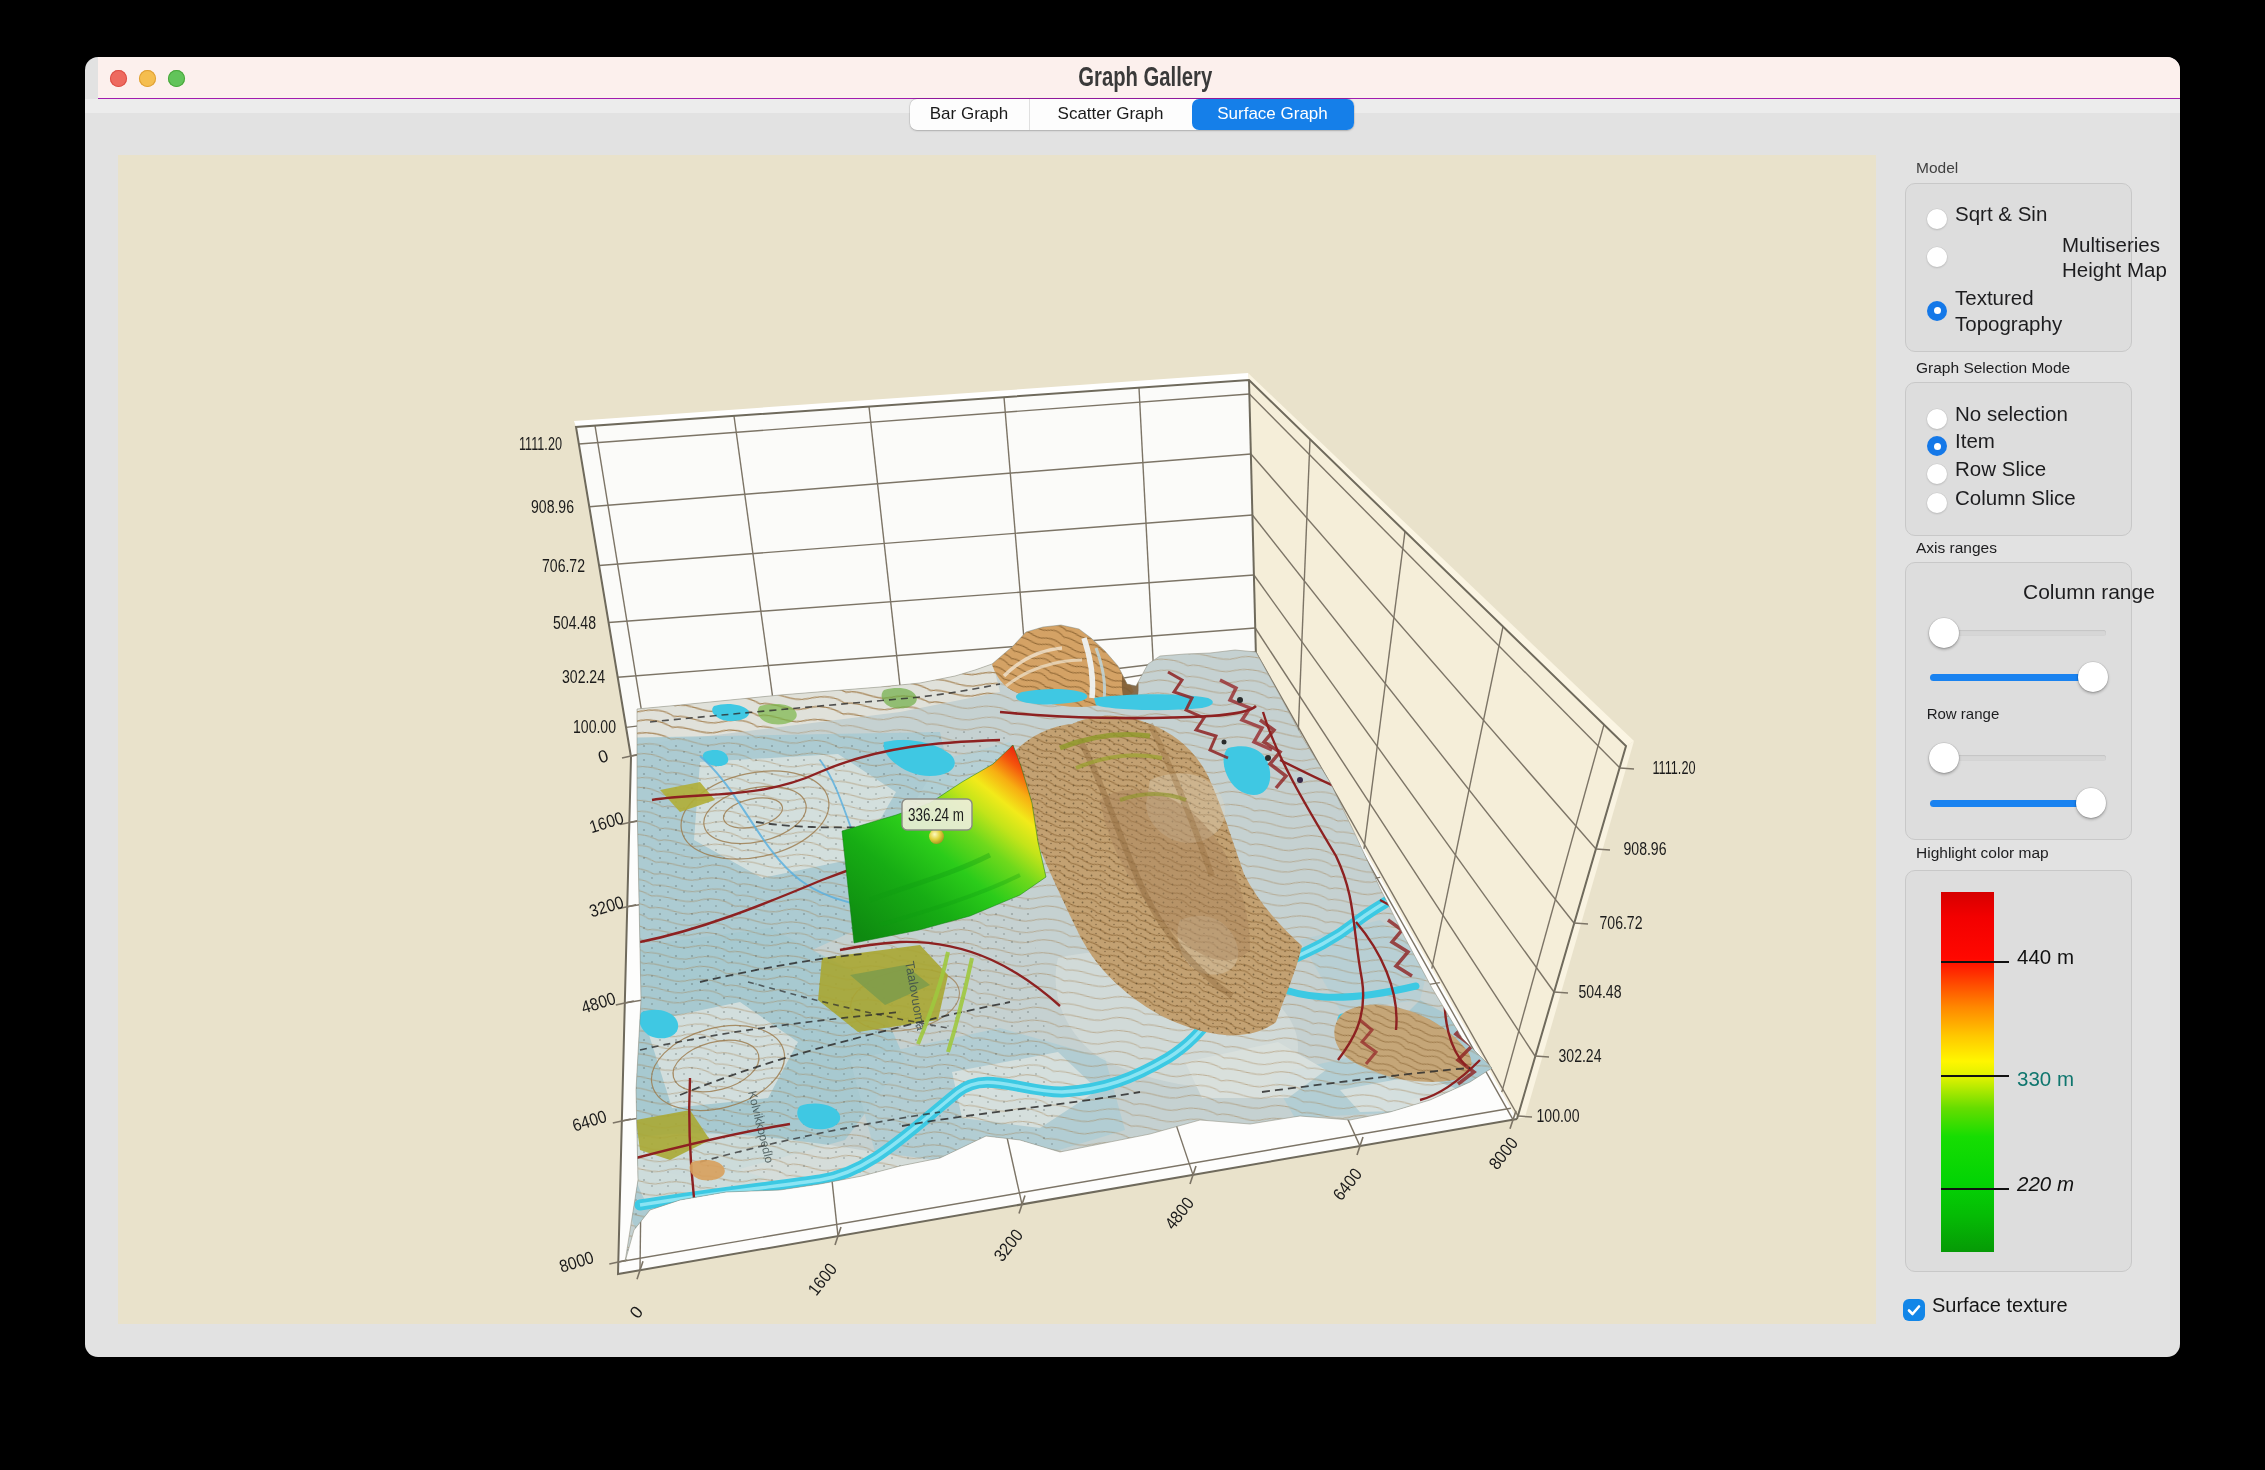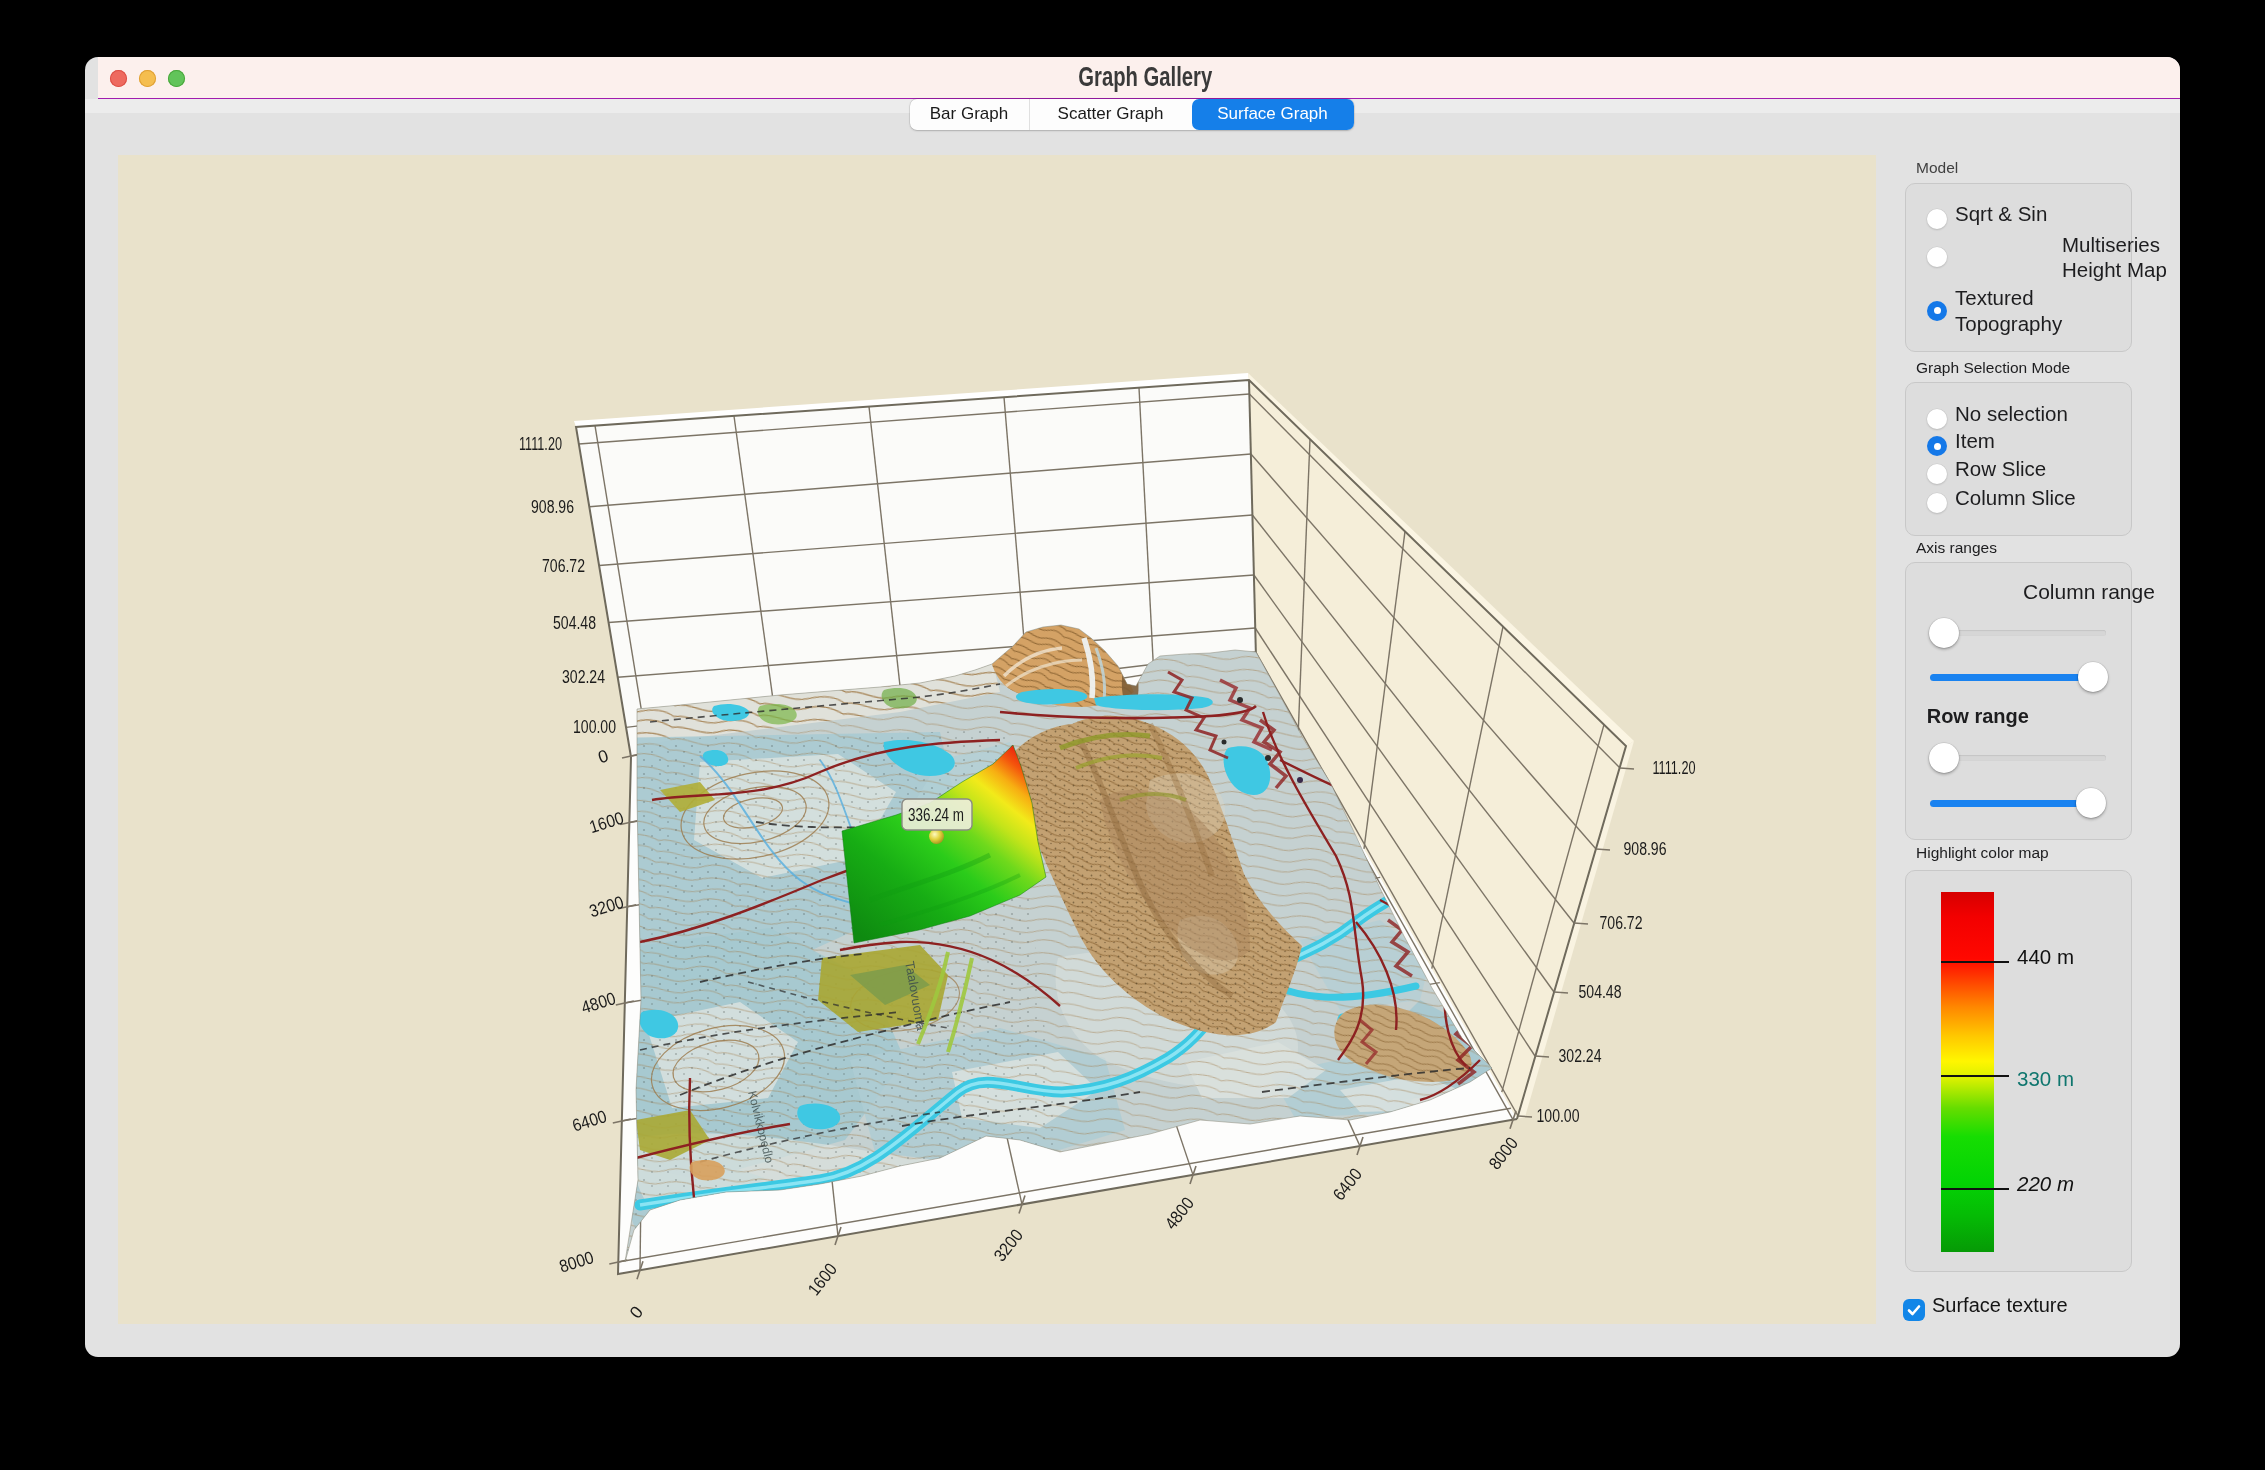"Row range" div { font-size: 20px -> 15px; font-weight: 700 -> 400 }
